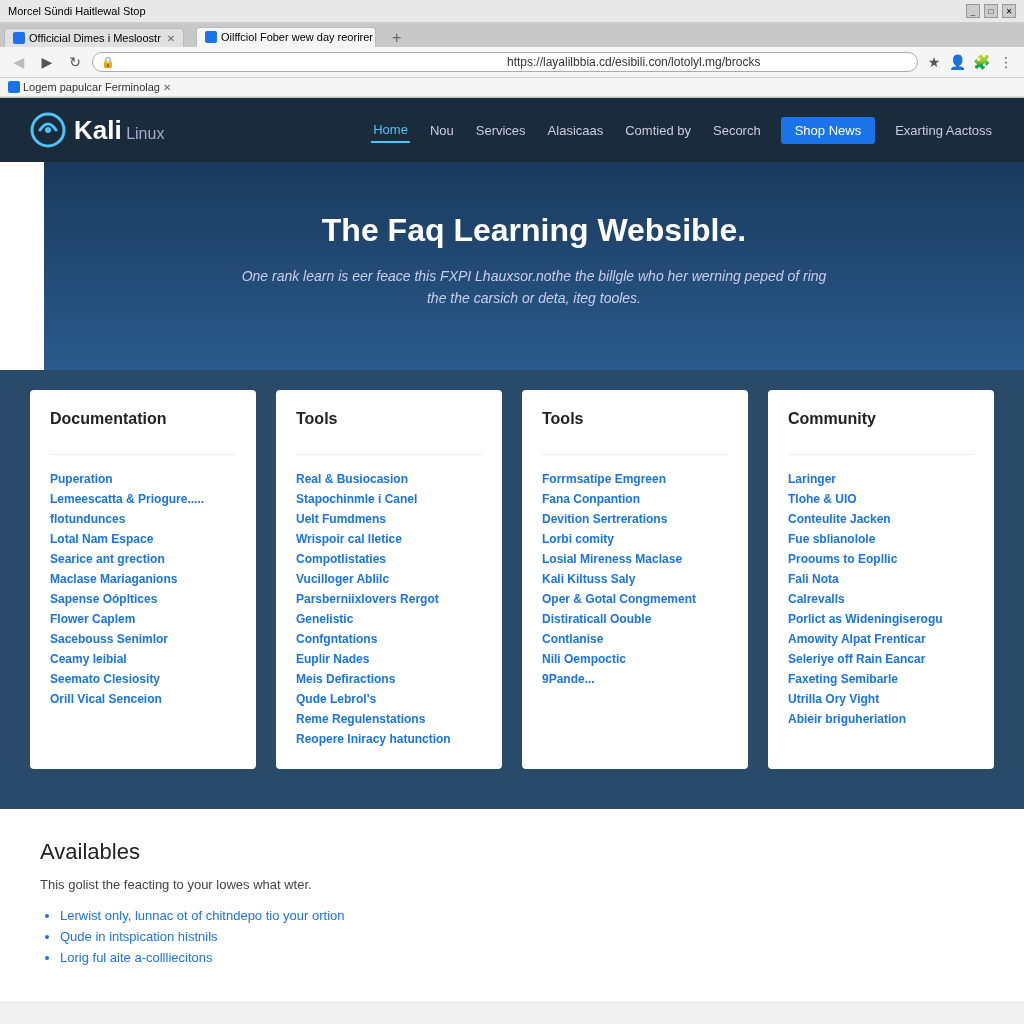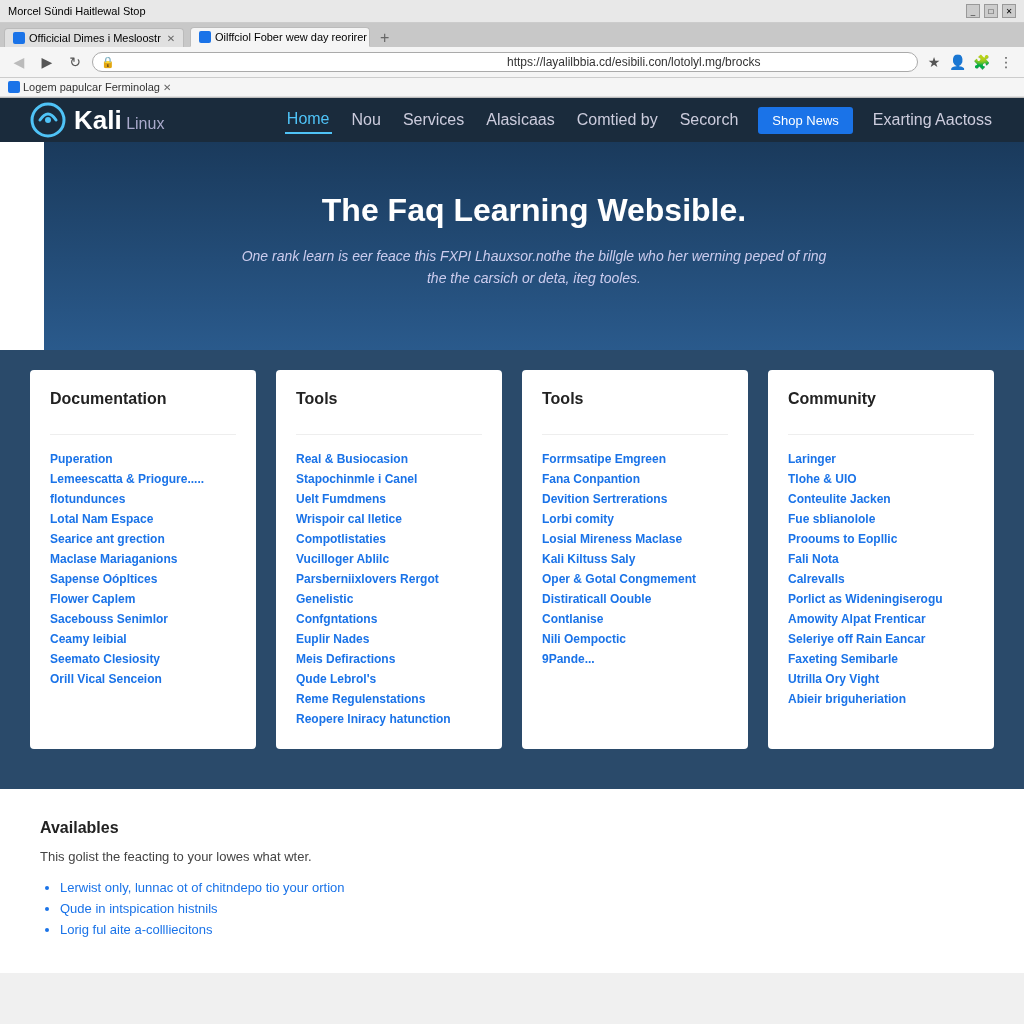"Officicial Dimes i Mesloostr" .tabs-bar { gap: 6px -> 12px }
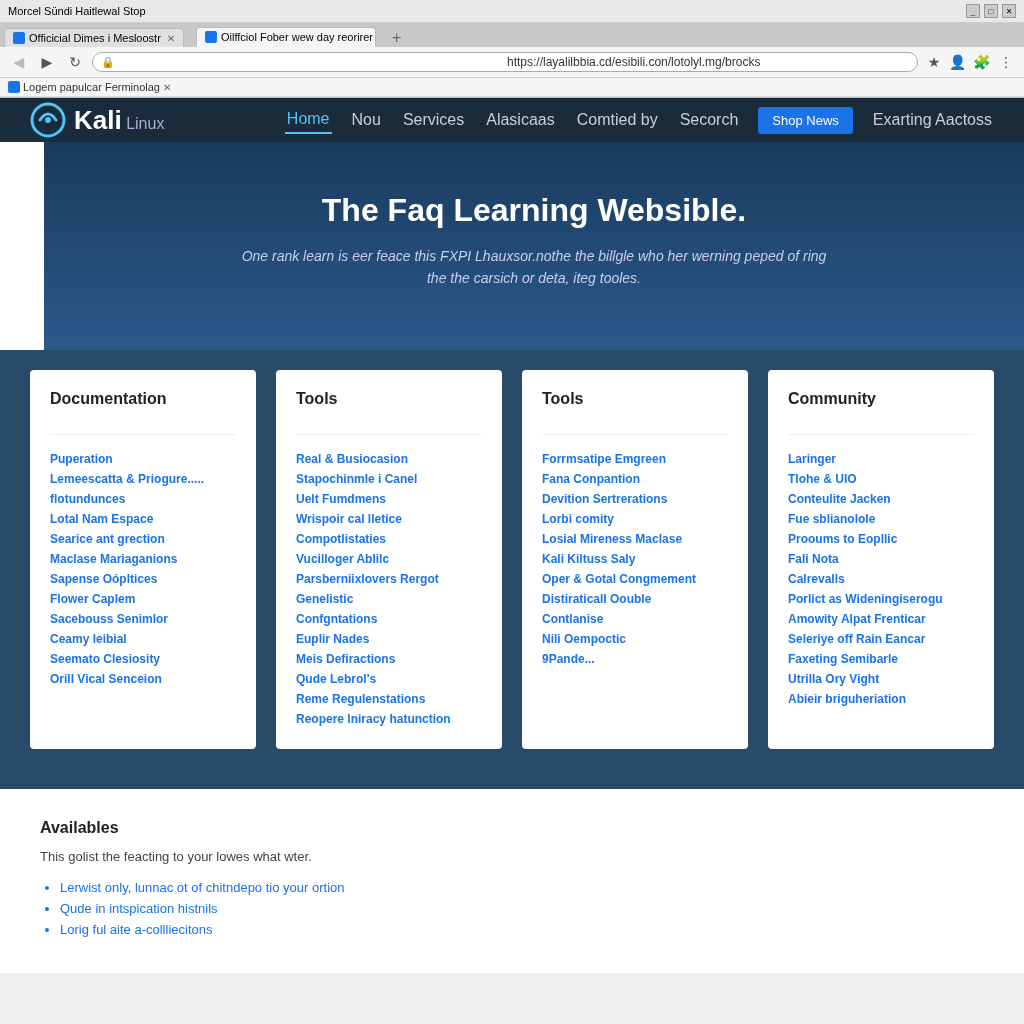"Kali Linux" .site-nav { height: 44px -> 64px }
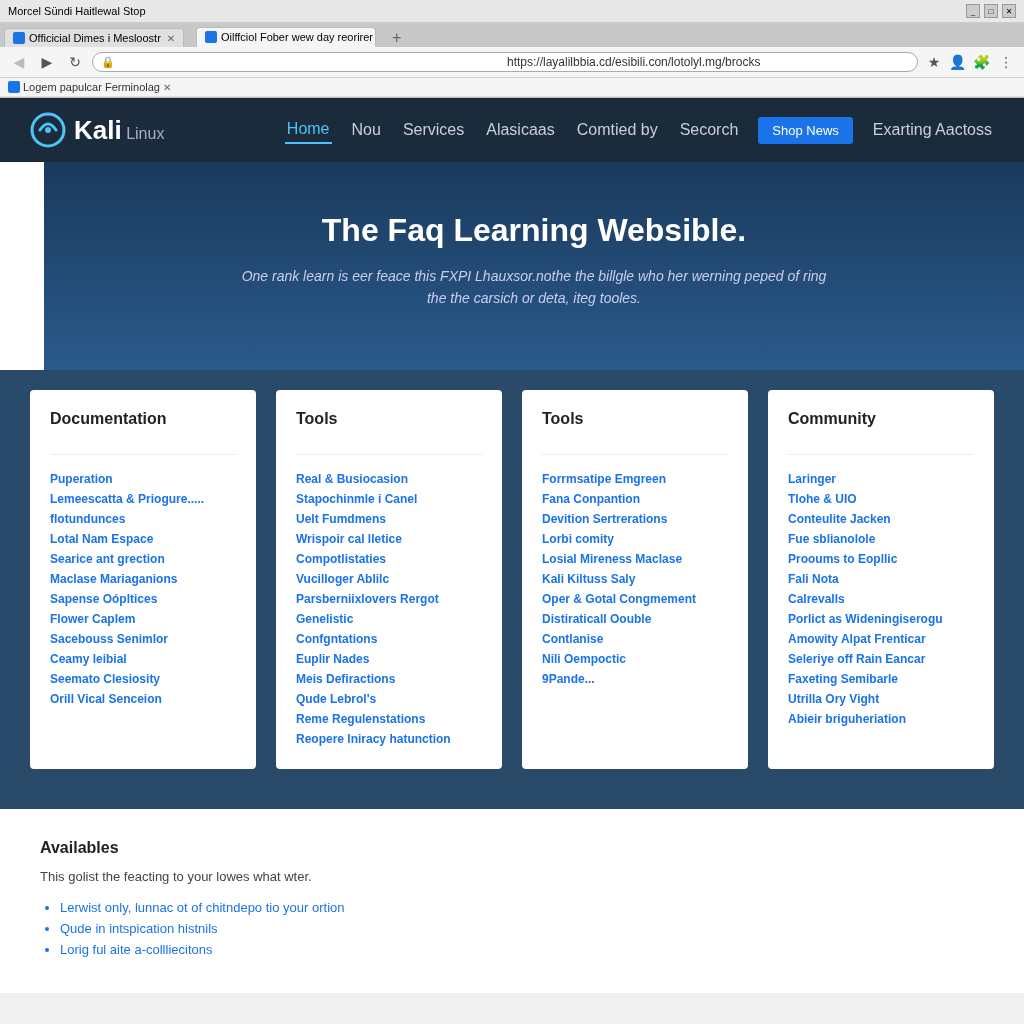"Home" .nav-link { font-size: 16px -> 13px }
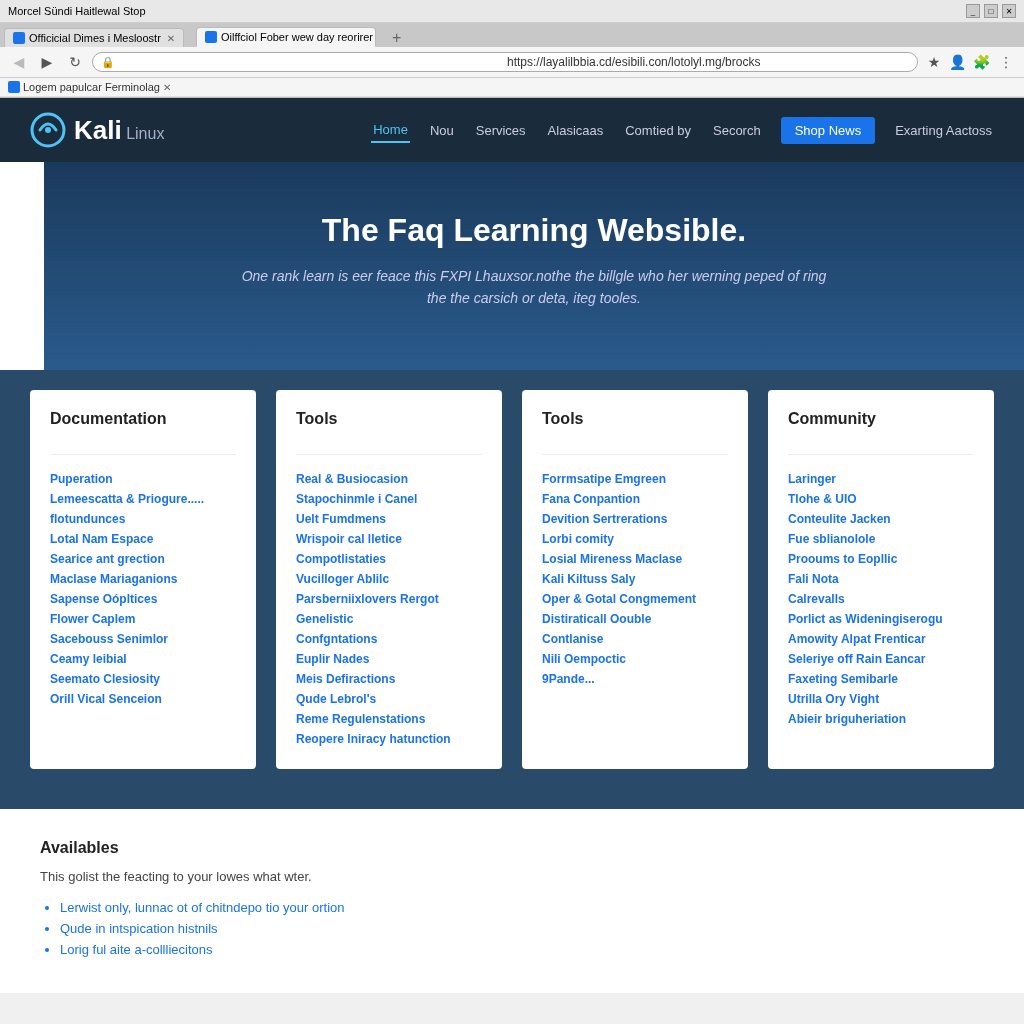"Availables" .main-content h2 { font-size: 16px -> 22px; font-weight: bold -> normal }
